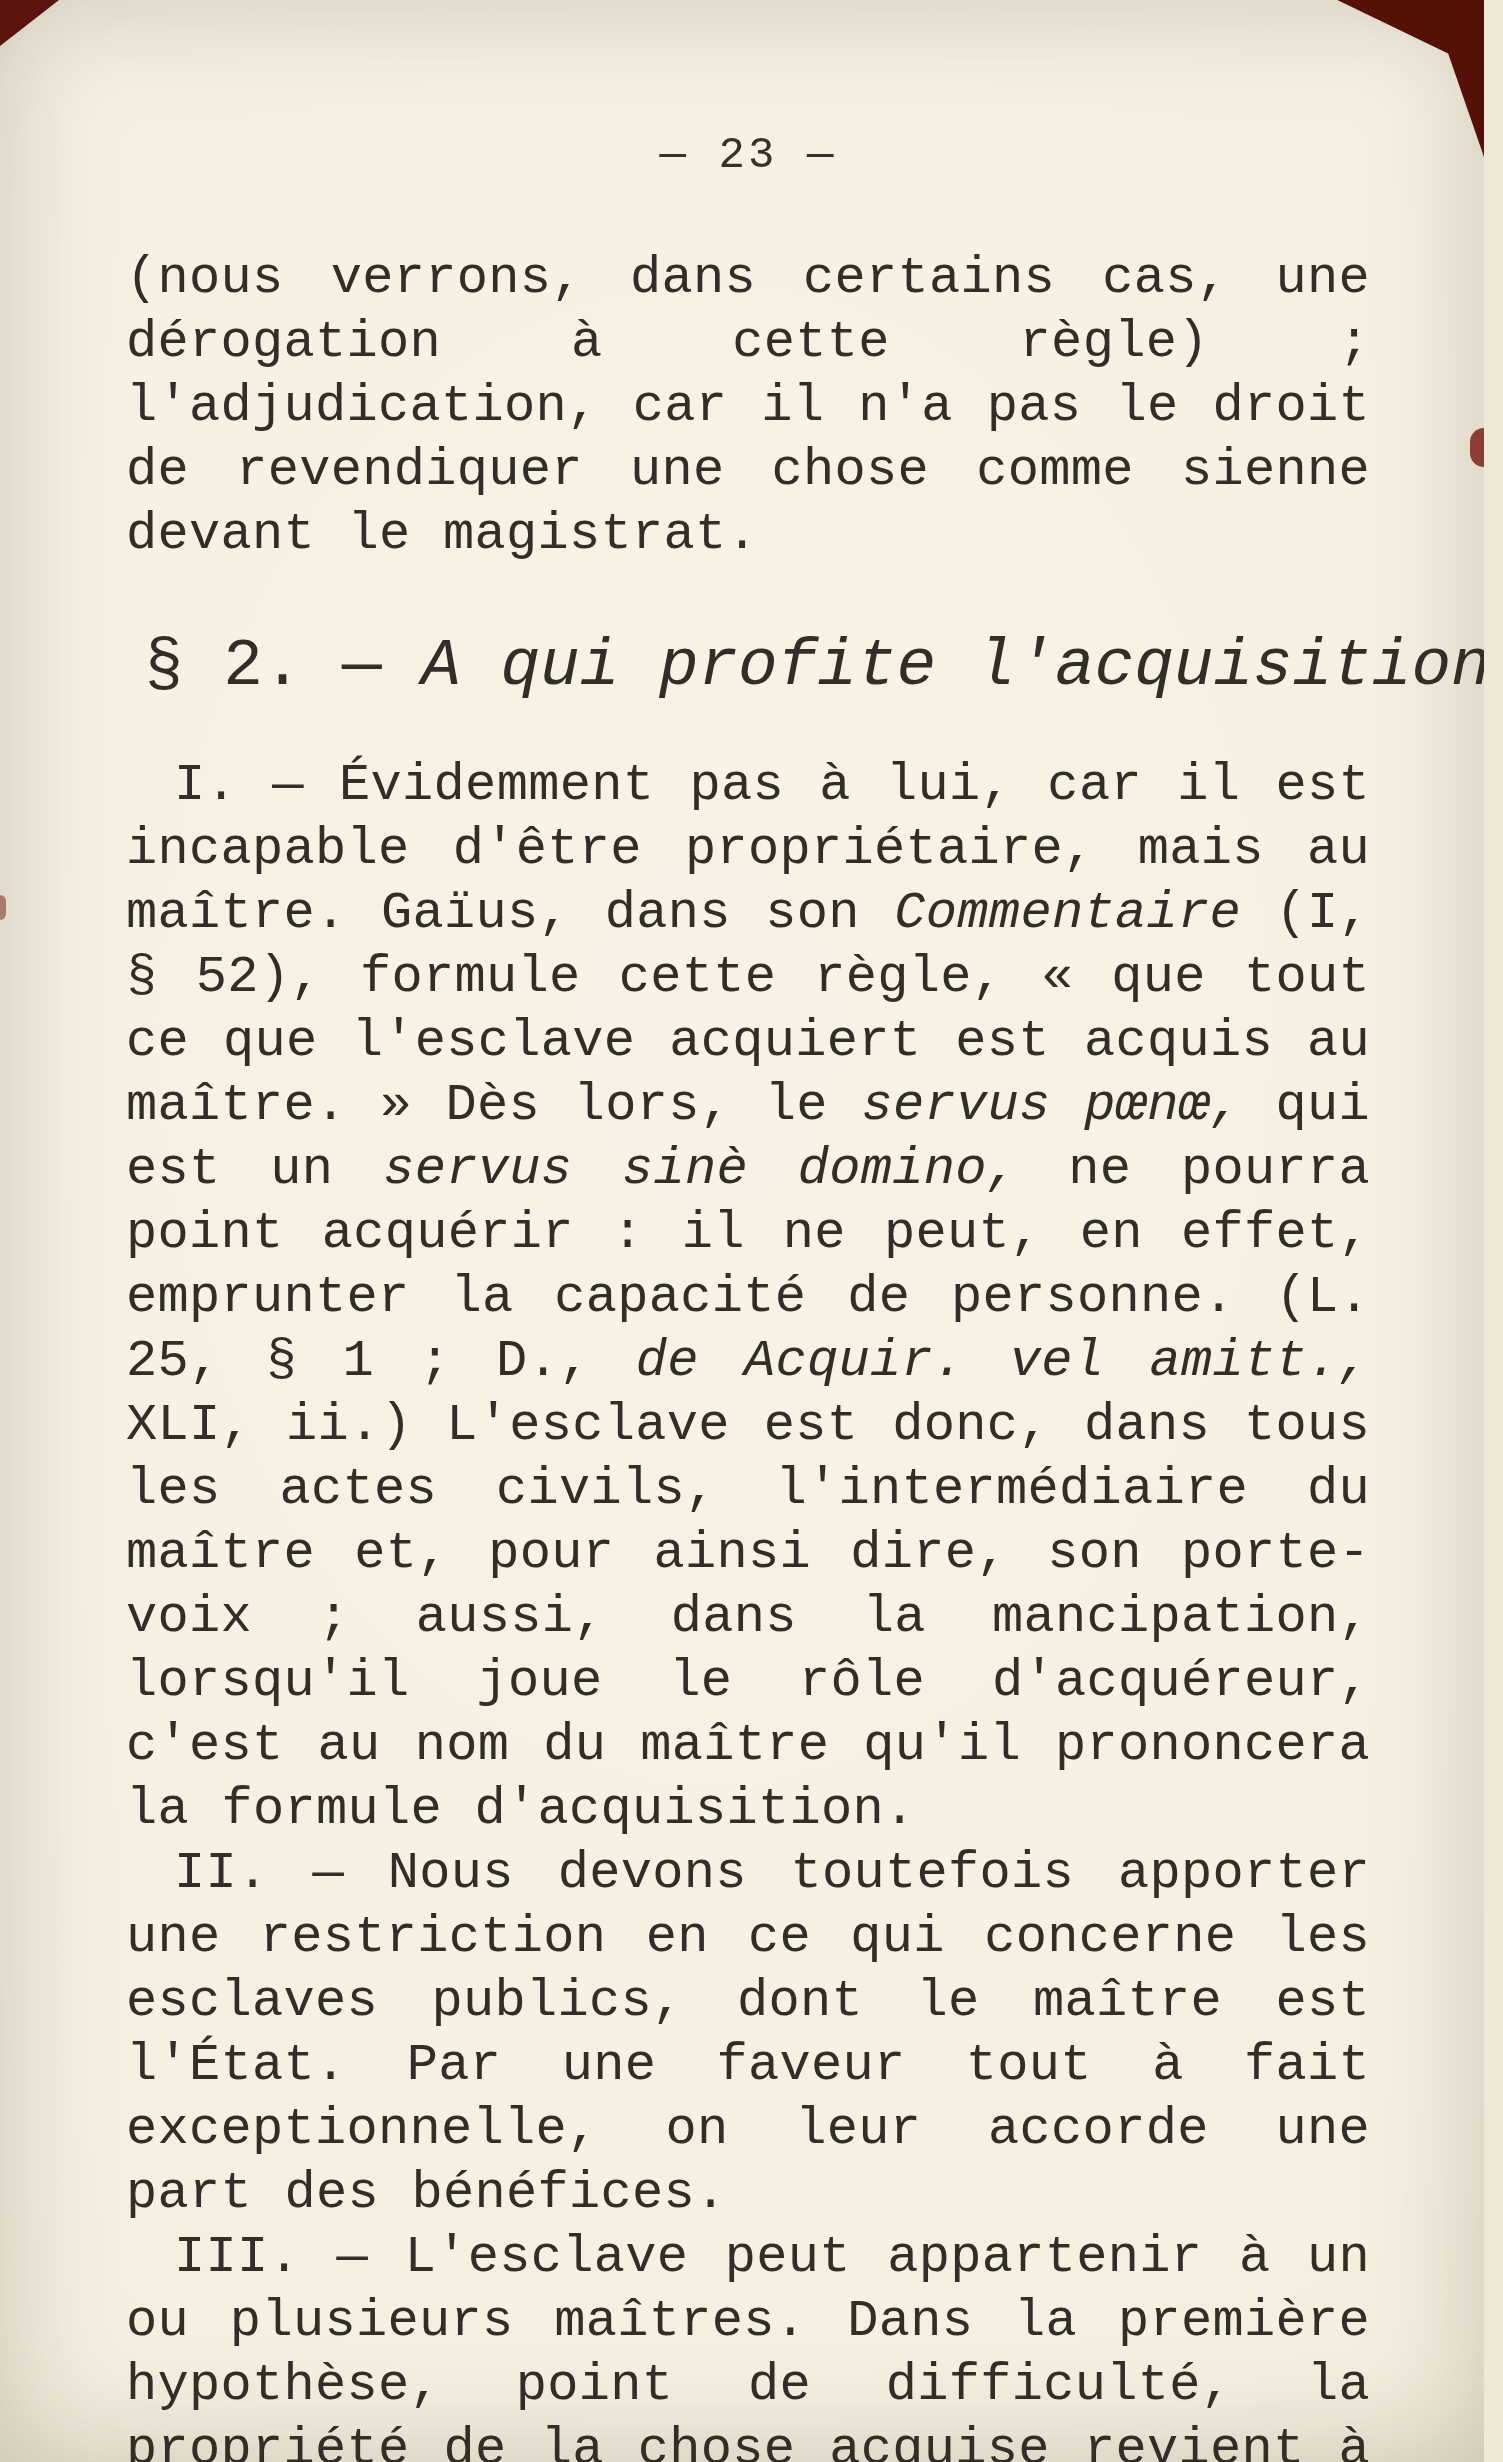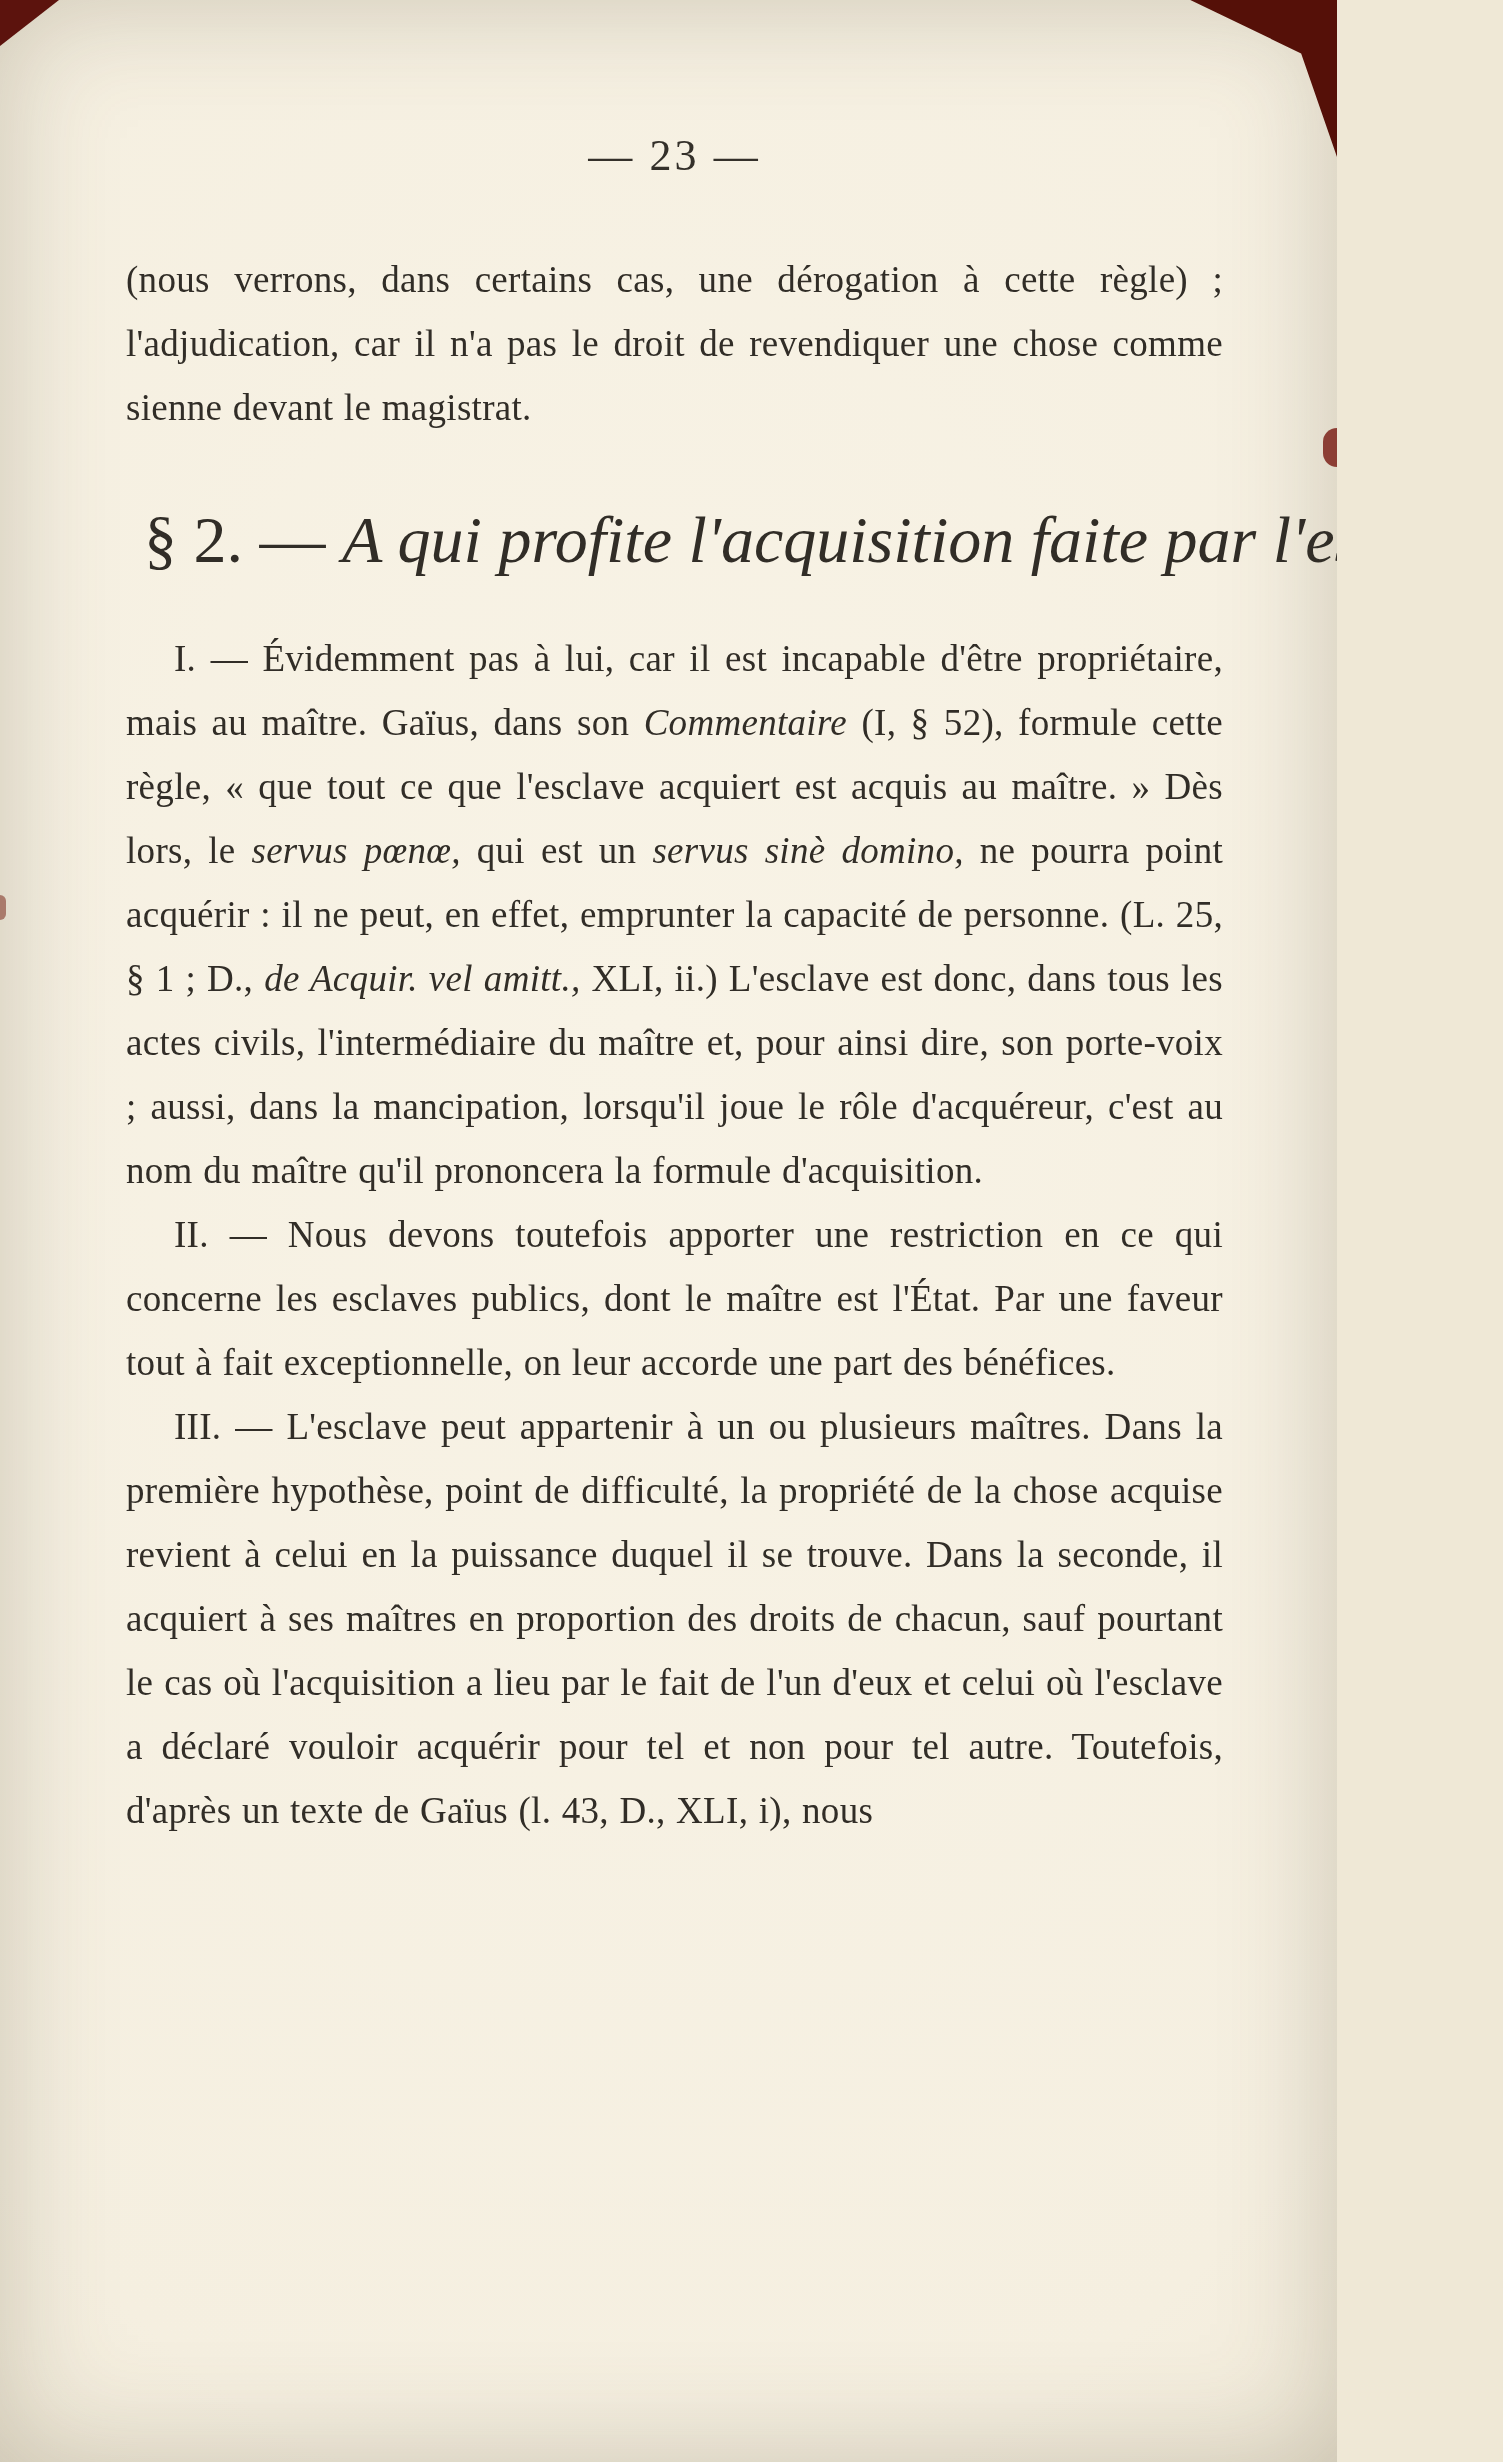"— 23 —" .page { font-family: Liberation Serif, serif -> Liberation Mono, monospace; width: 1337px -> 1484px }
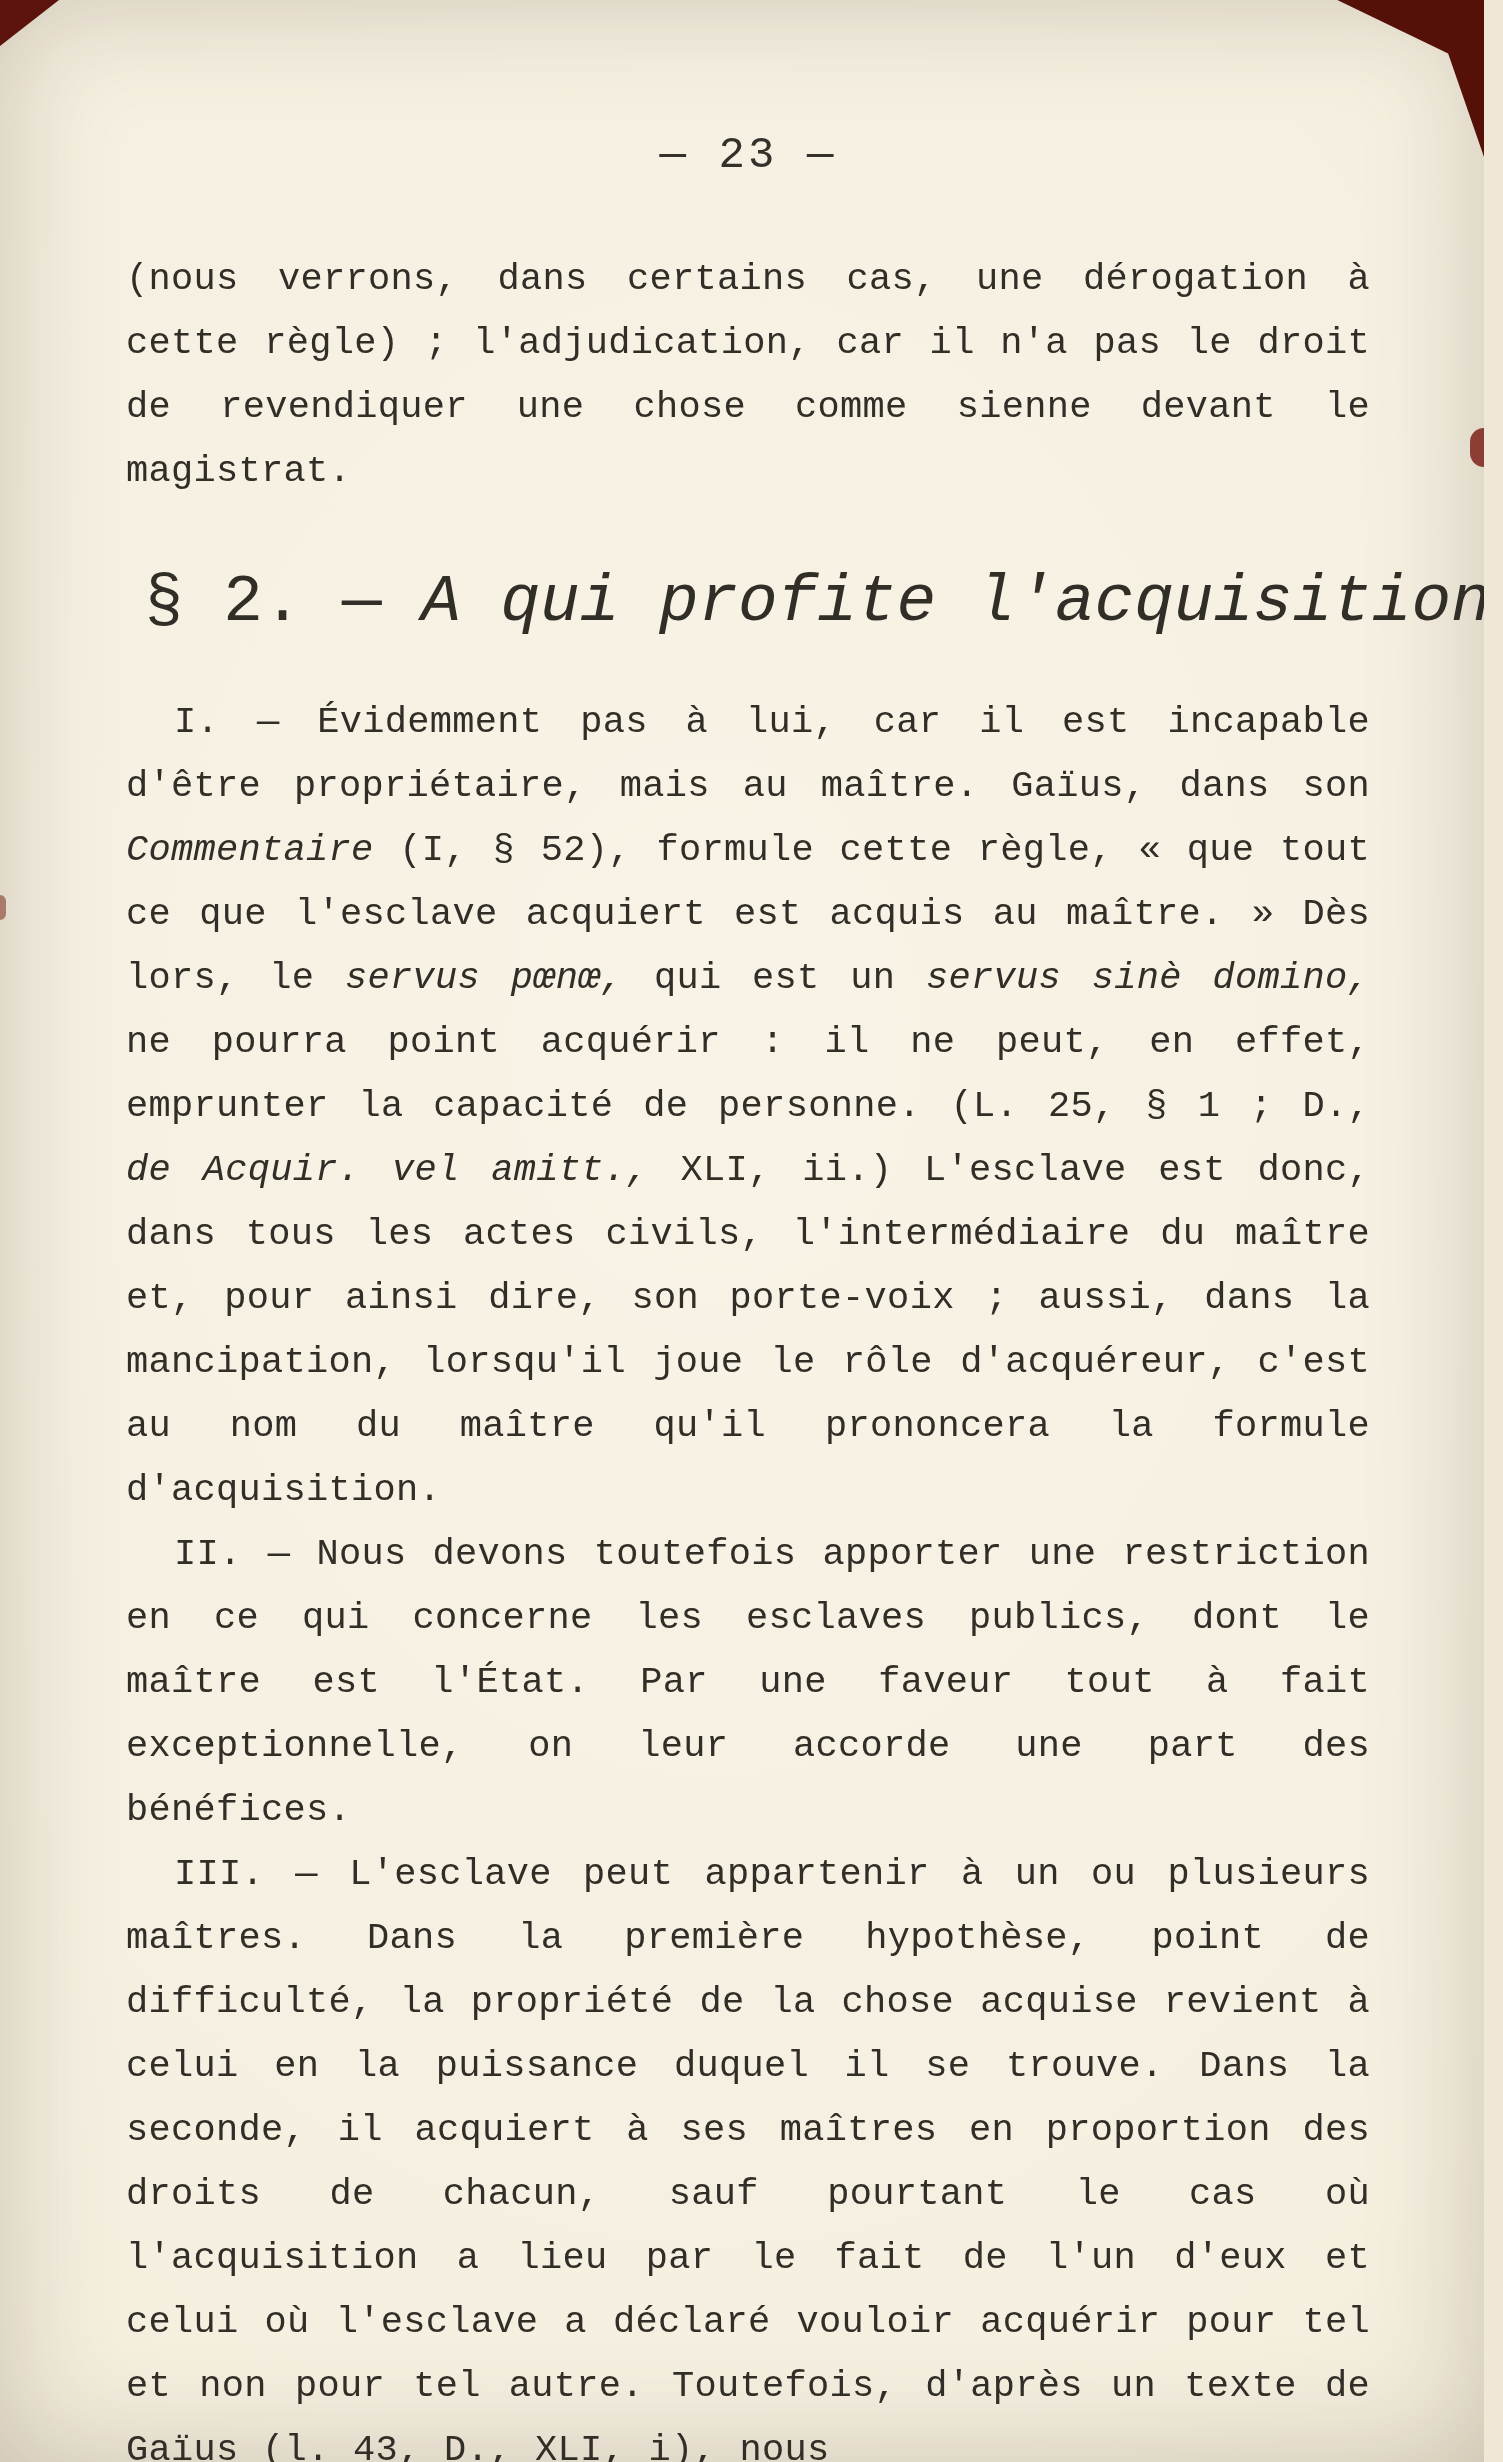"(nous verrons, dans certains cas," .para { font-size: 37px -> 52px }
